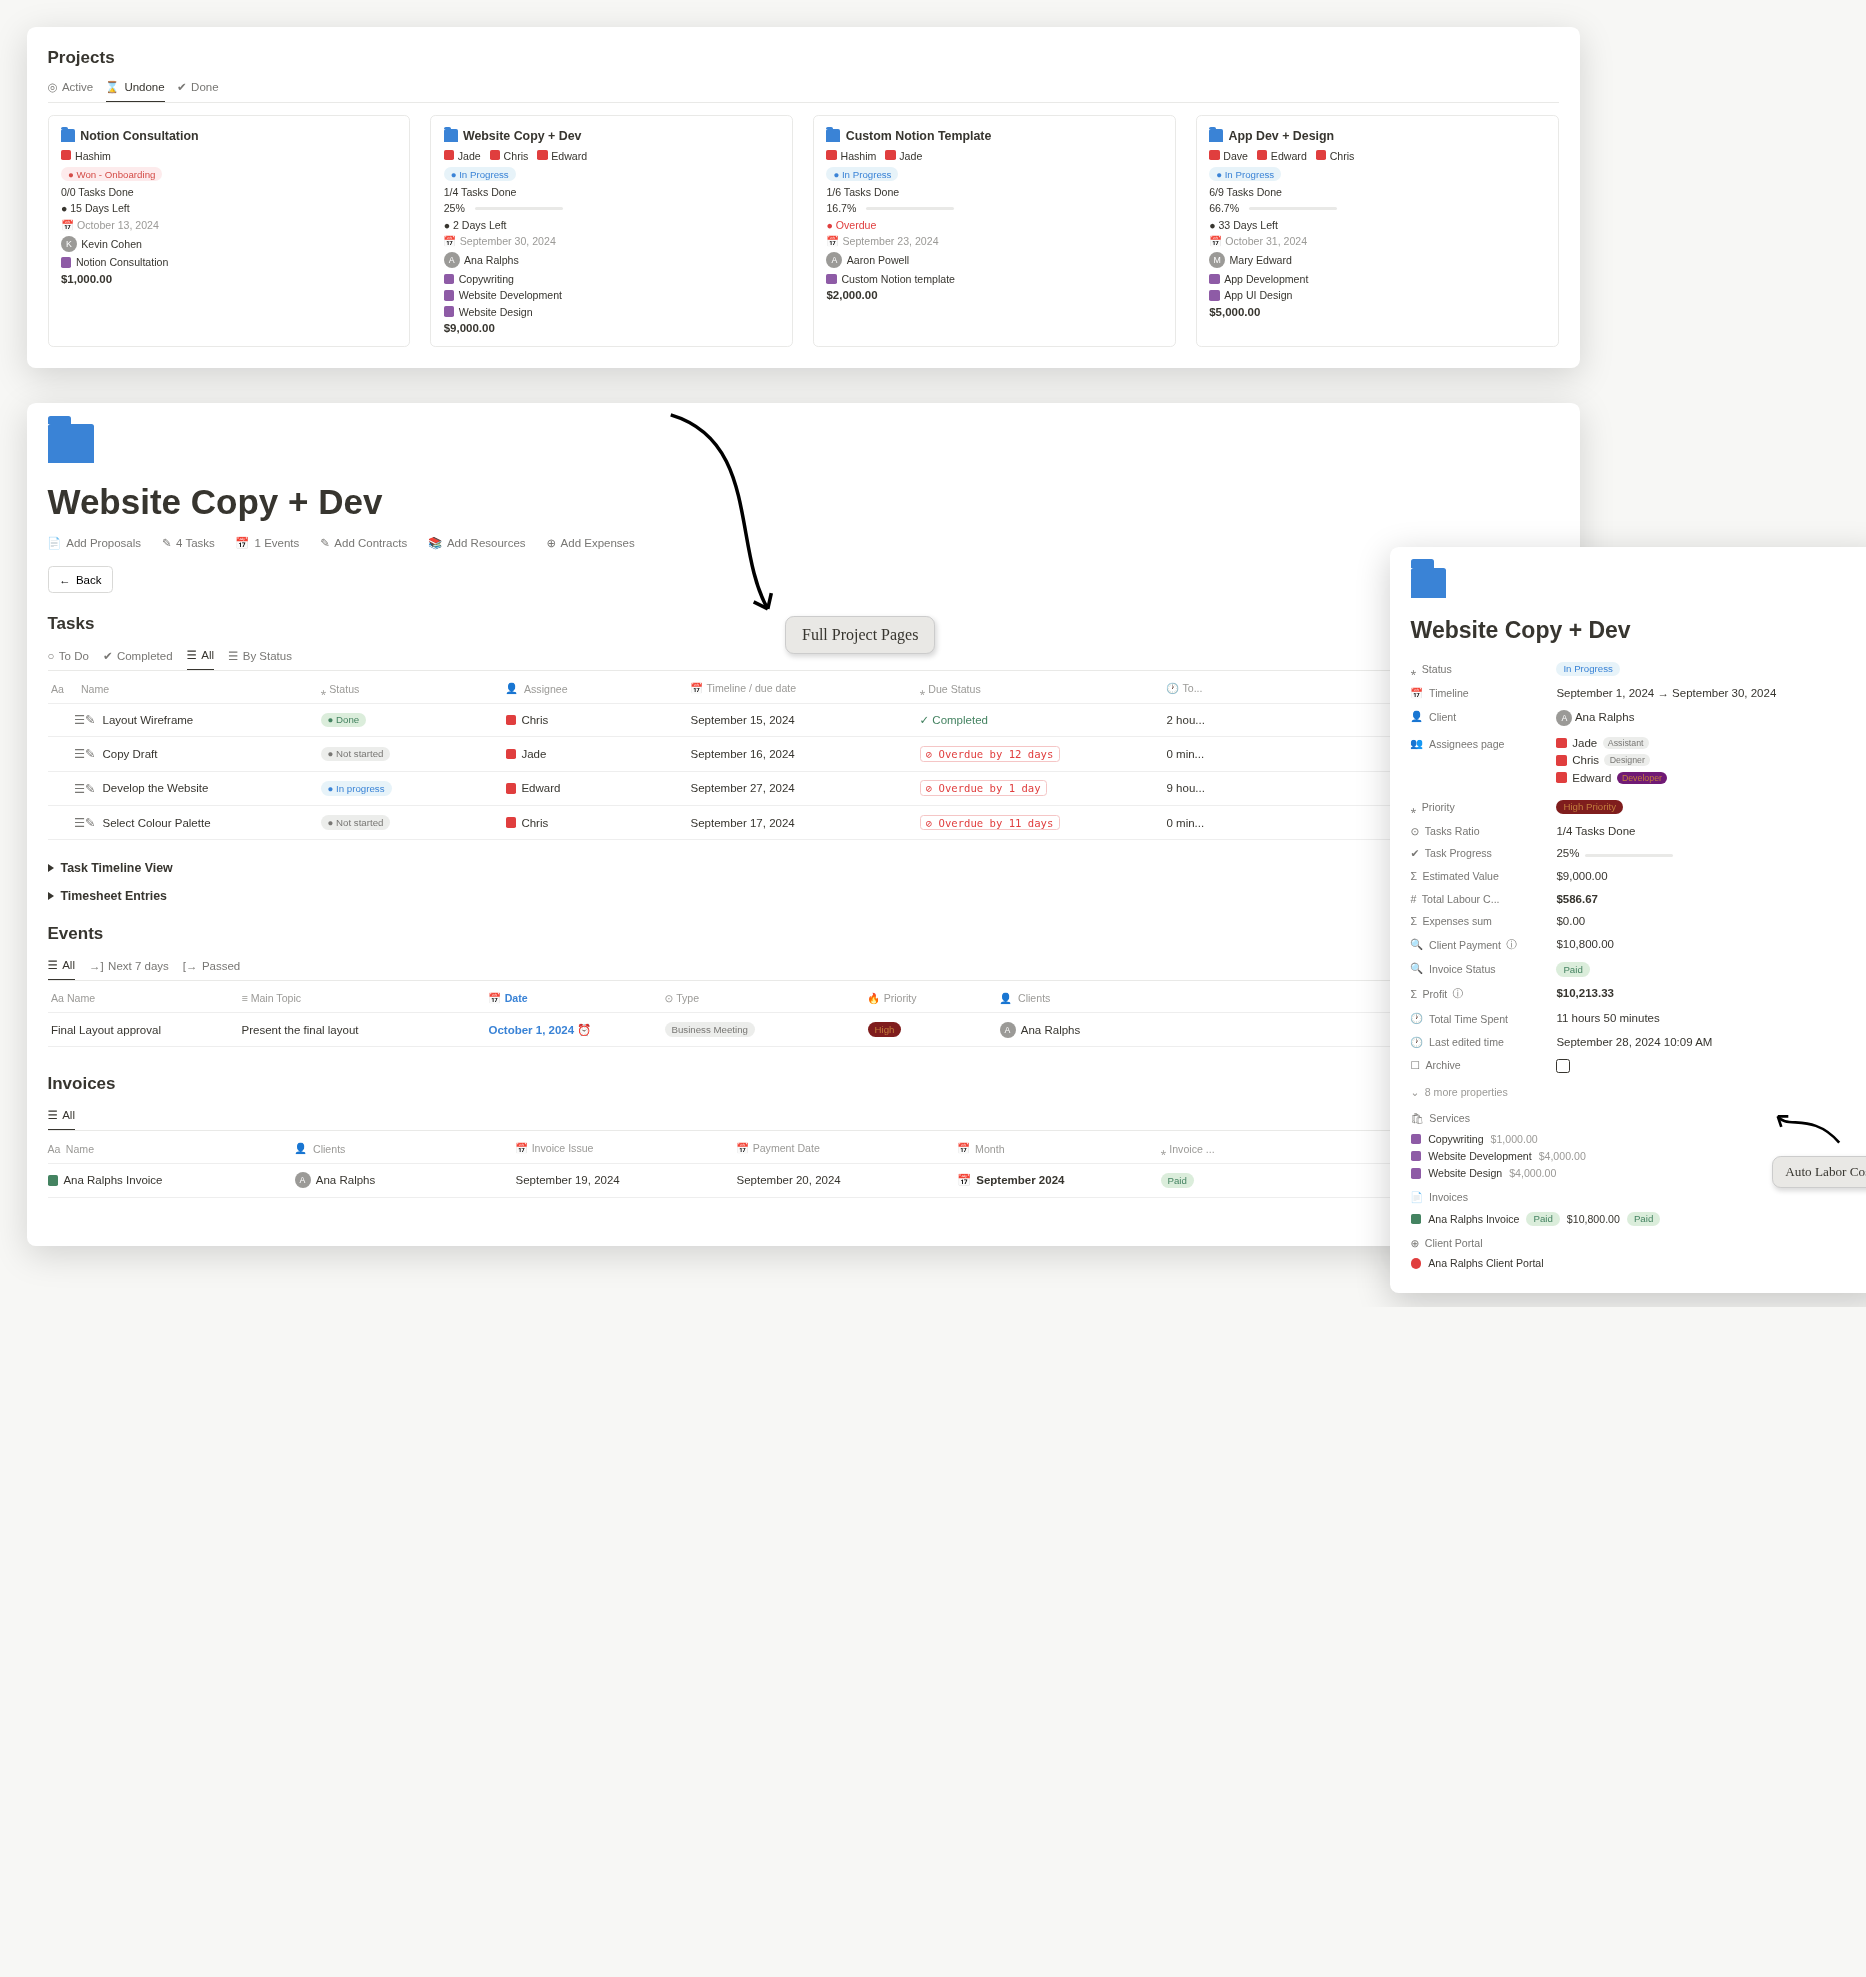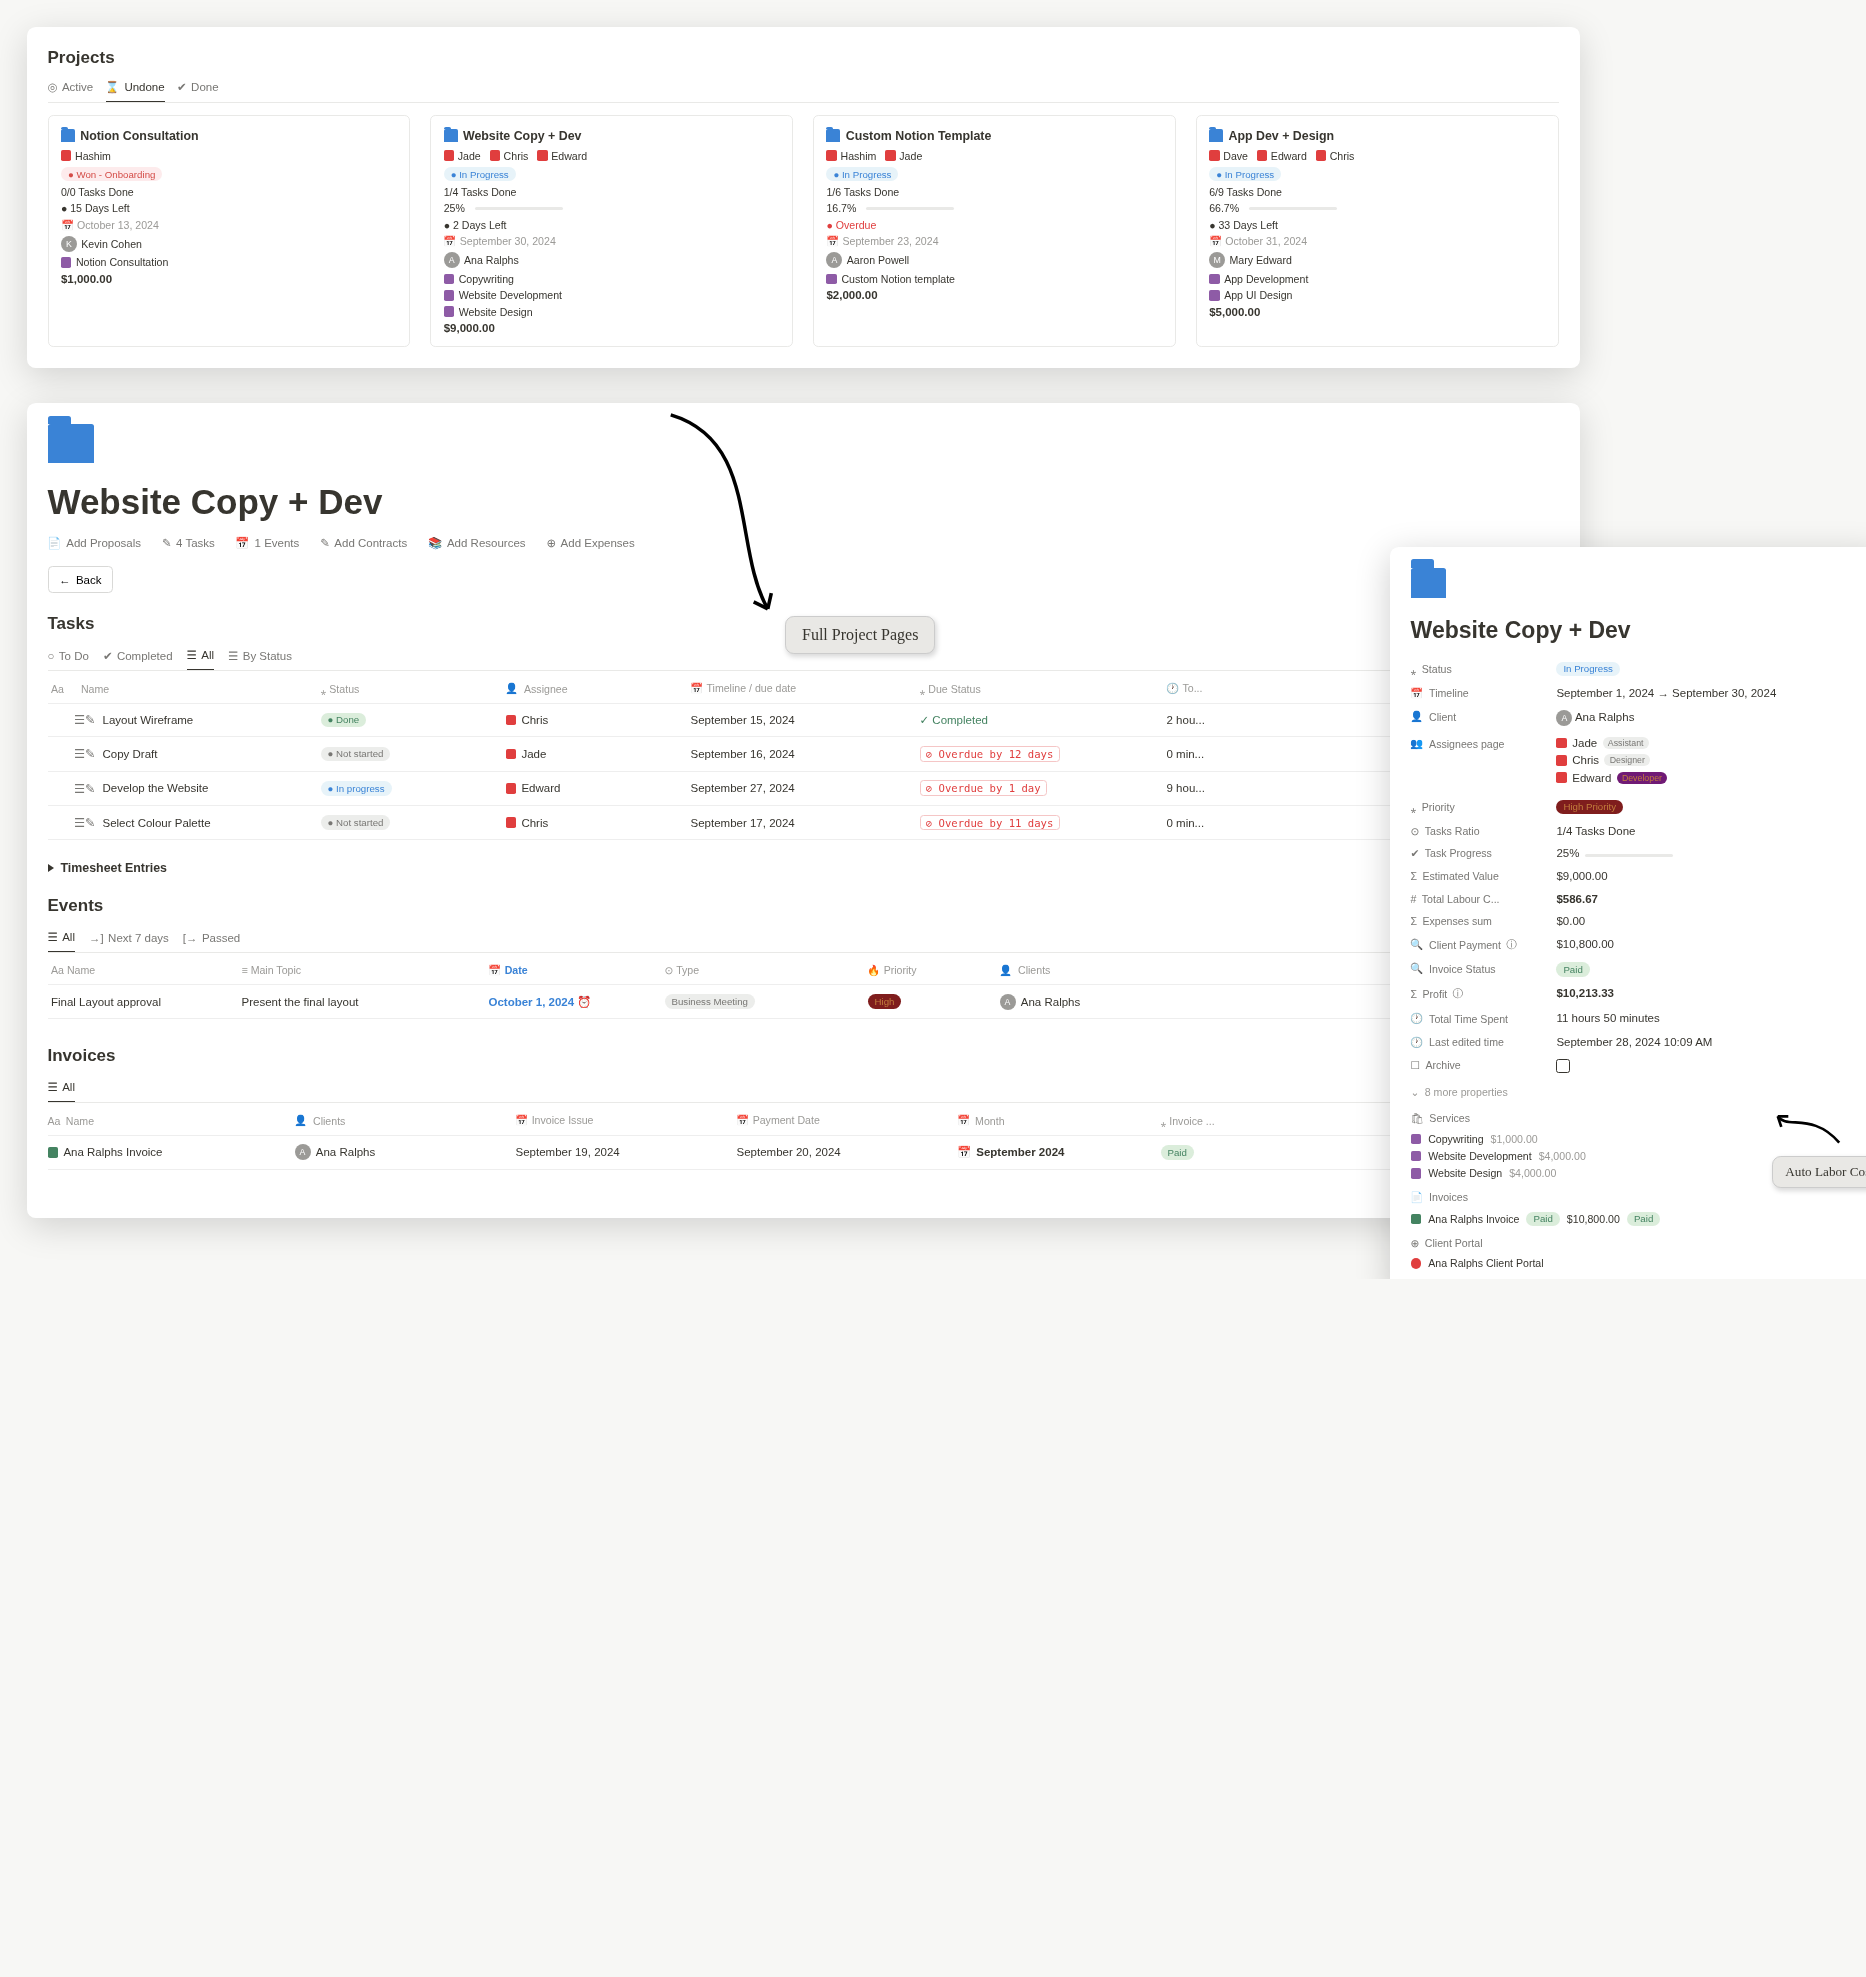"Hashim" .person { align-items: center -> flex-start }
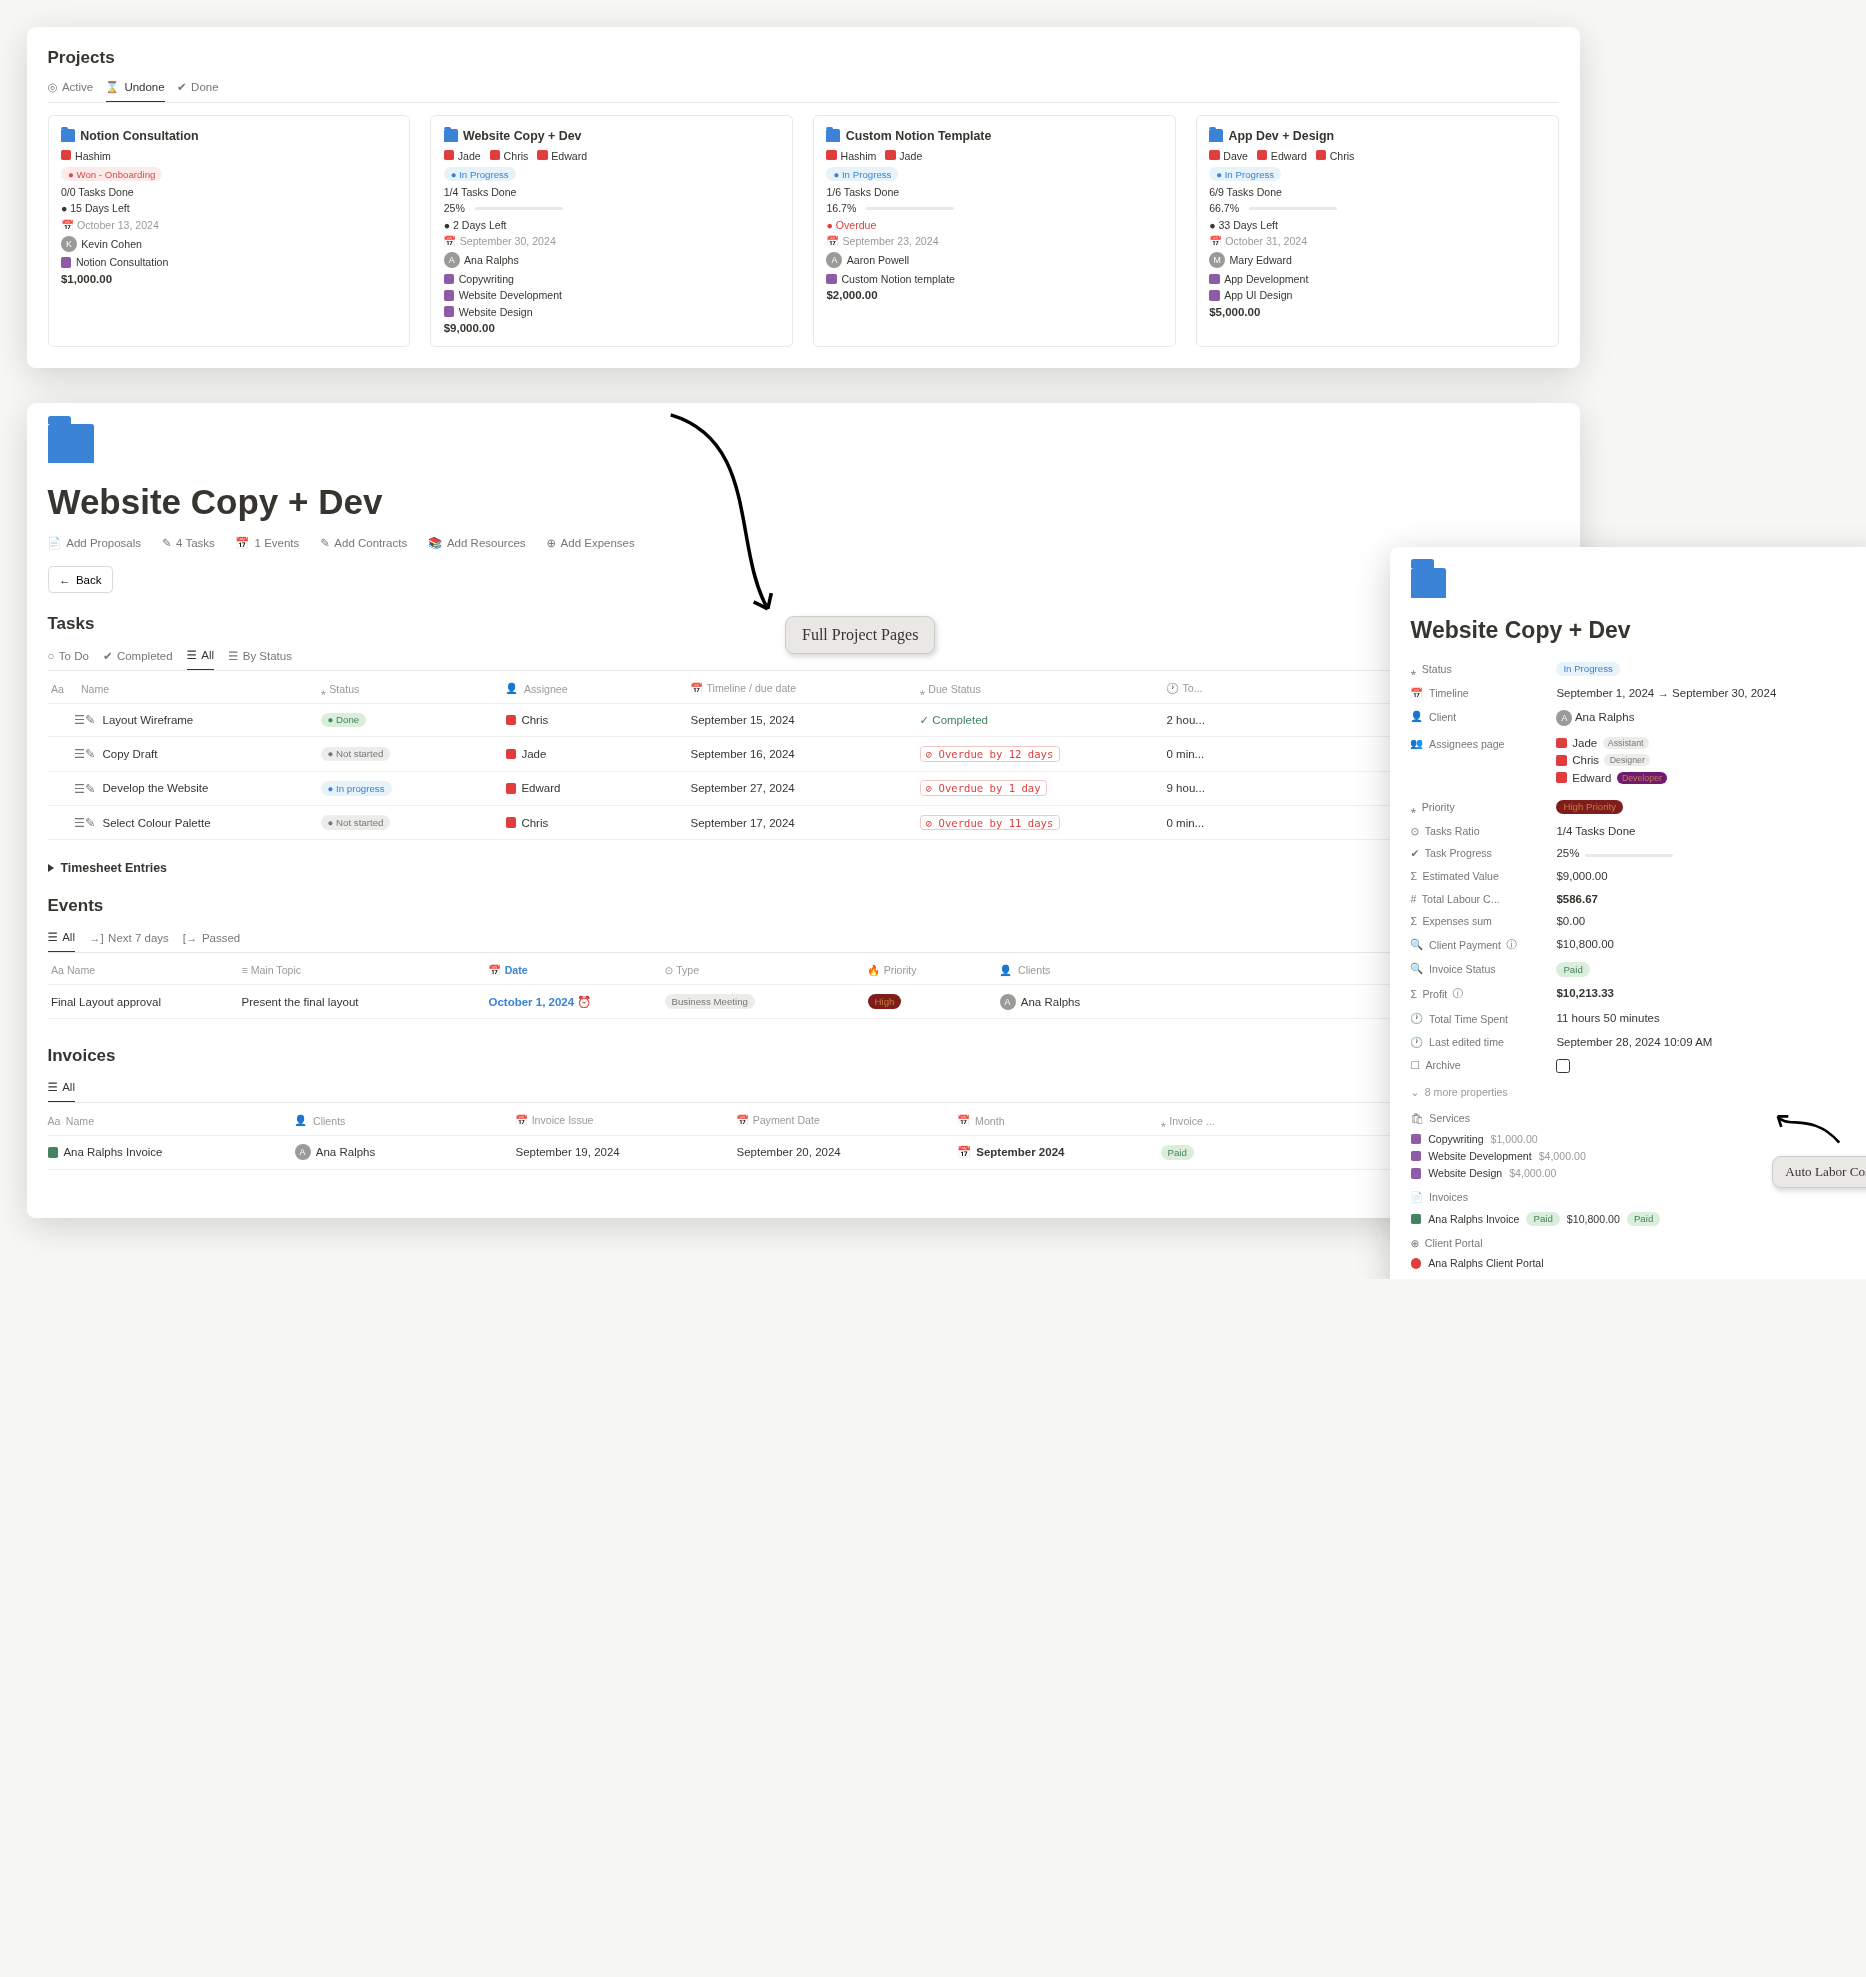"Task Timeline View" div.toggle-row { html: none -> <div> <span></span> <span>Task Timeline View</span> </div> }
